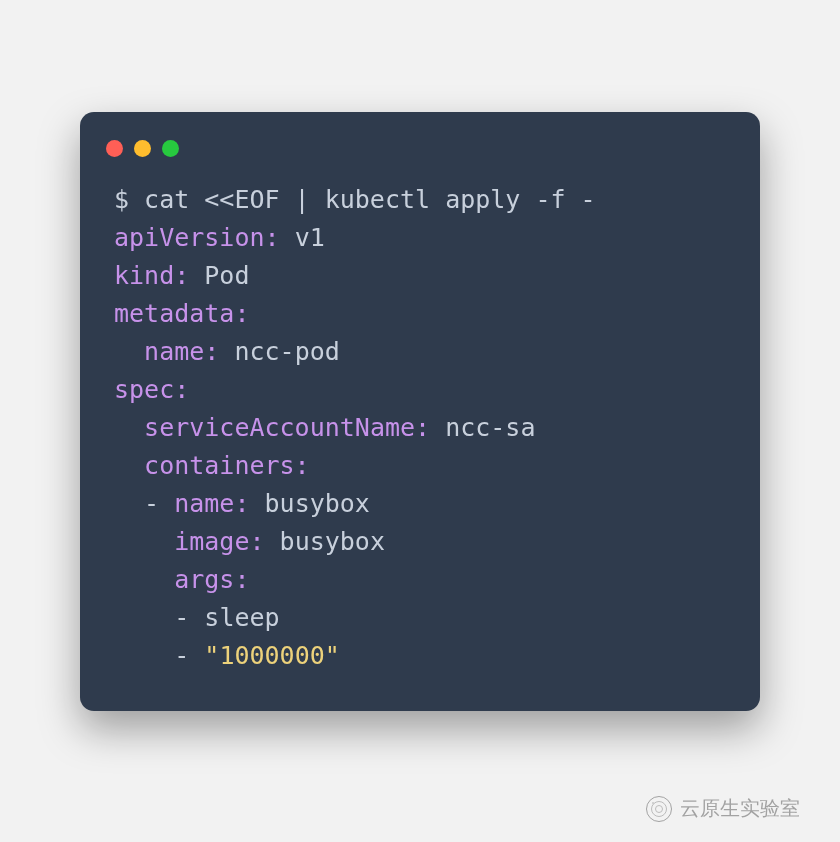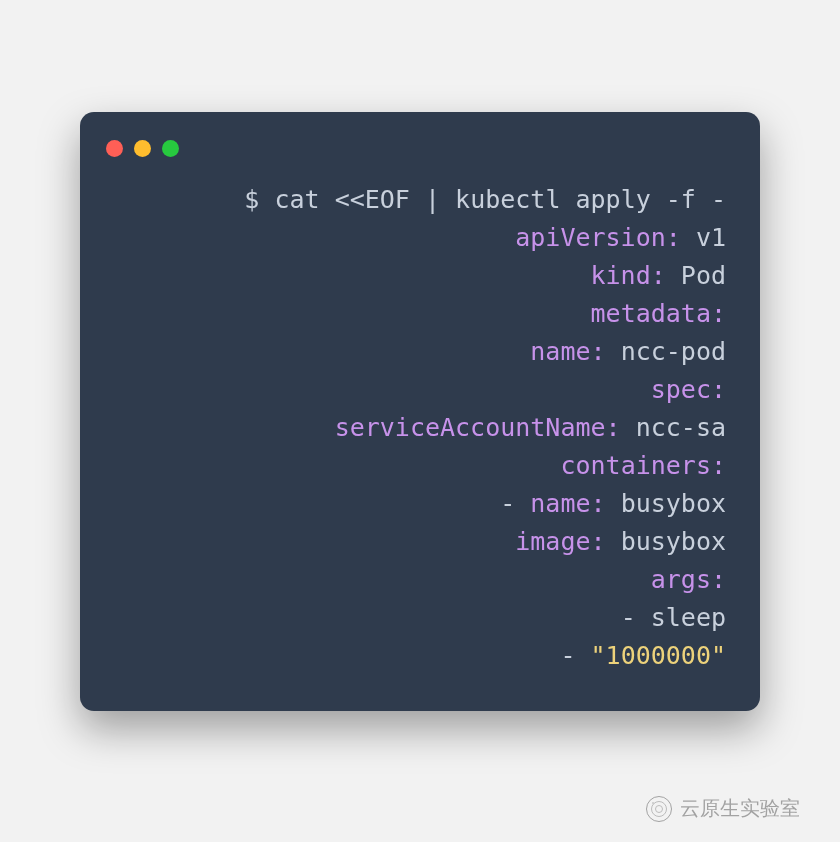"$ cat <<EOF | kubectl" .terminal { text-align: right -> none }
